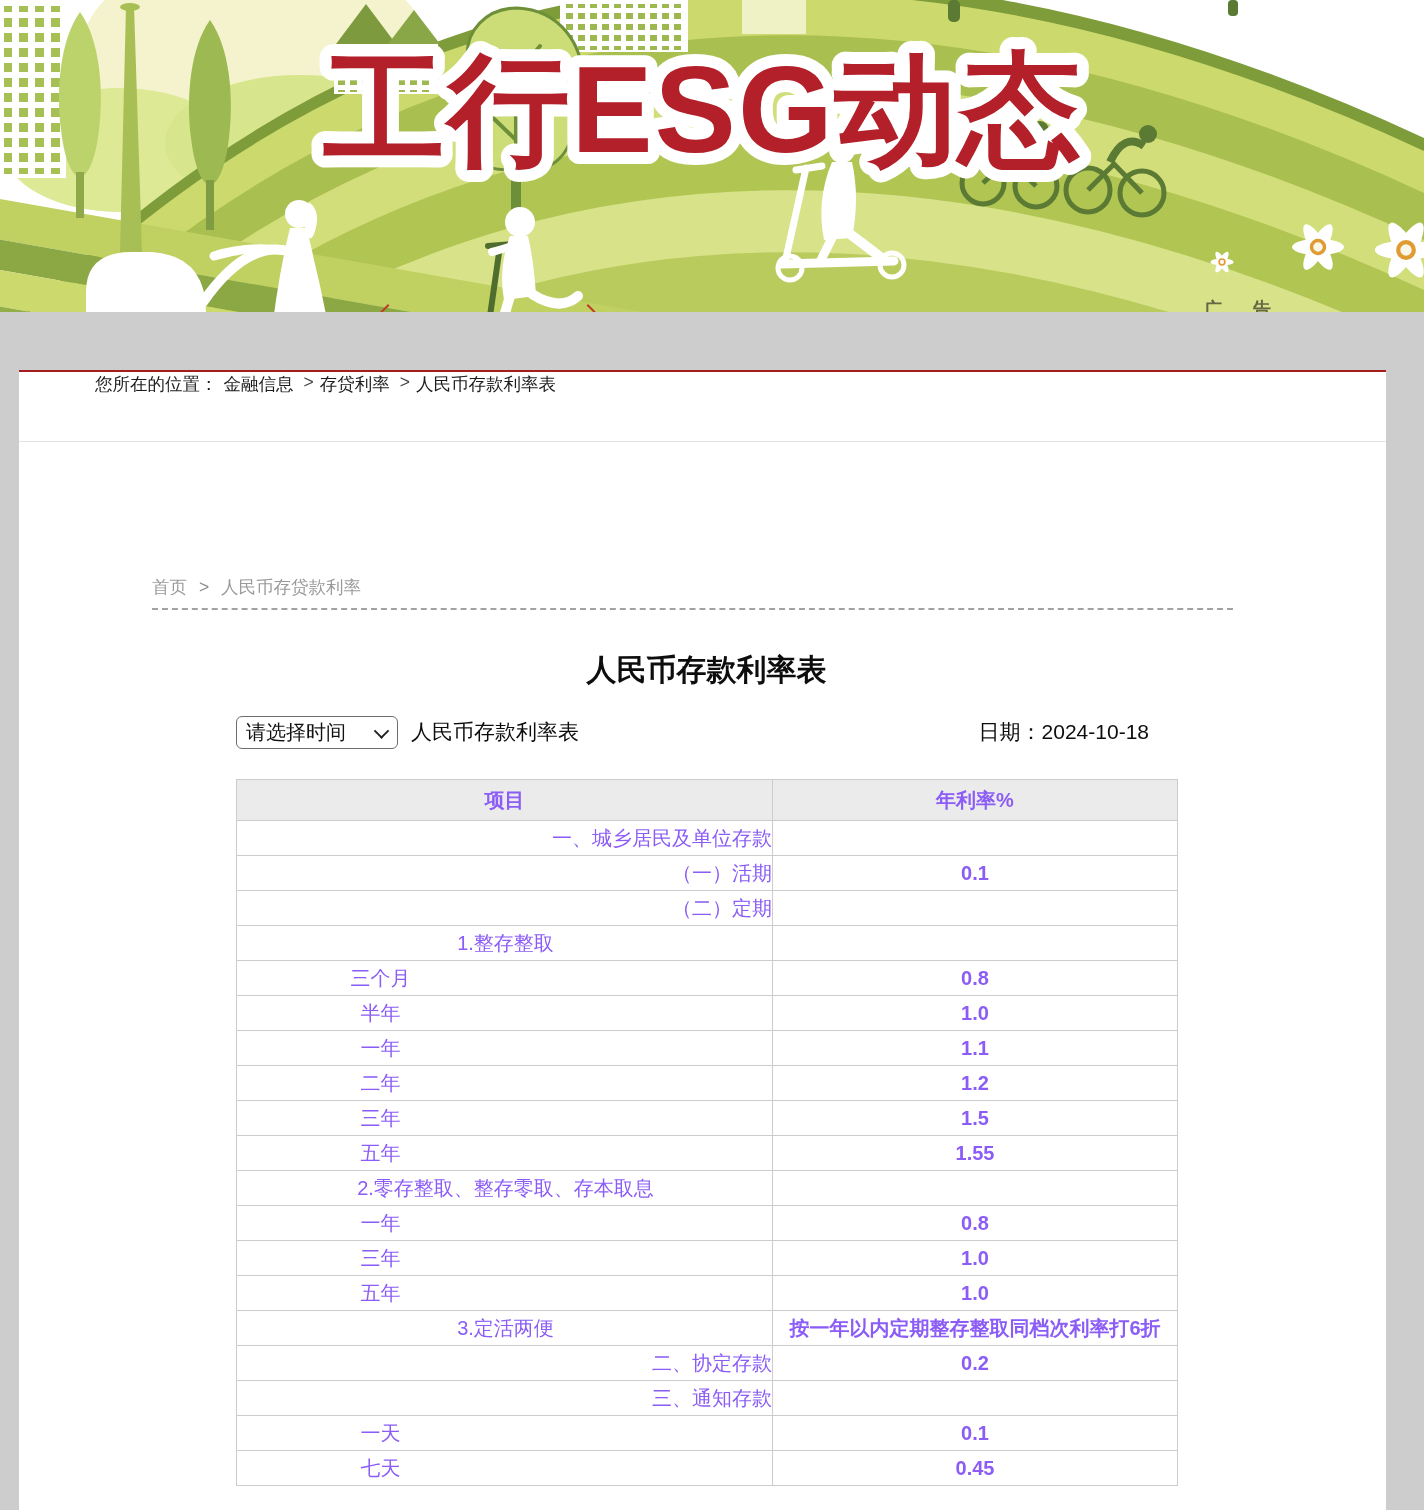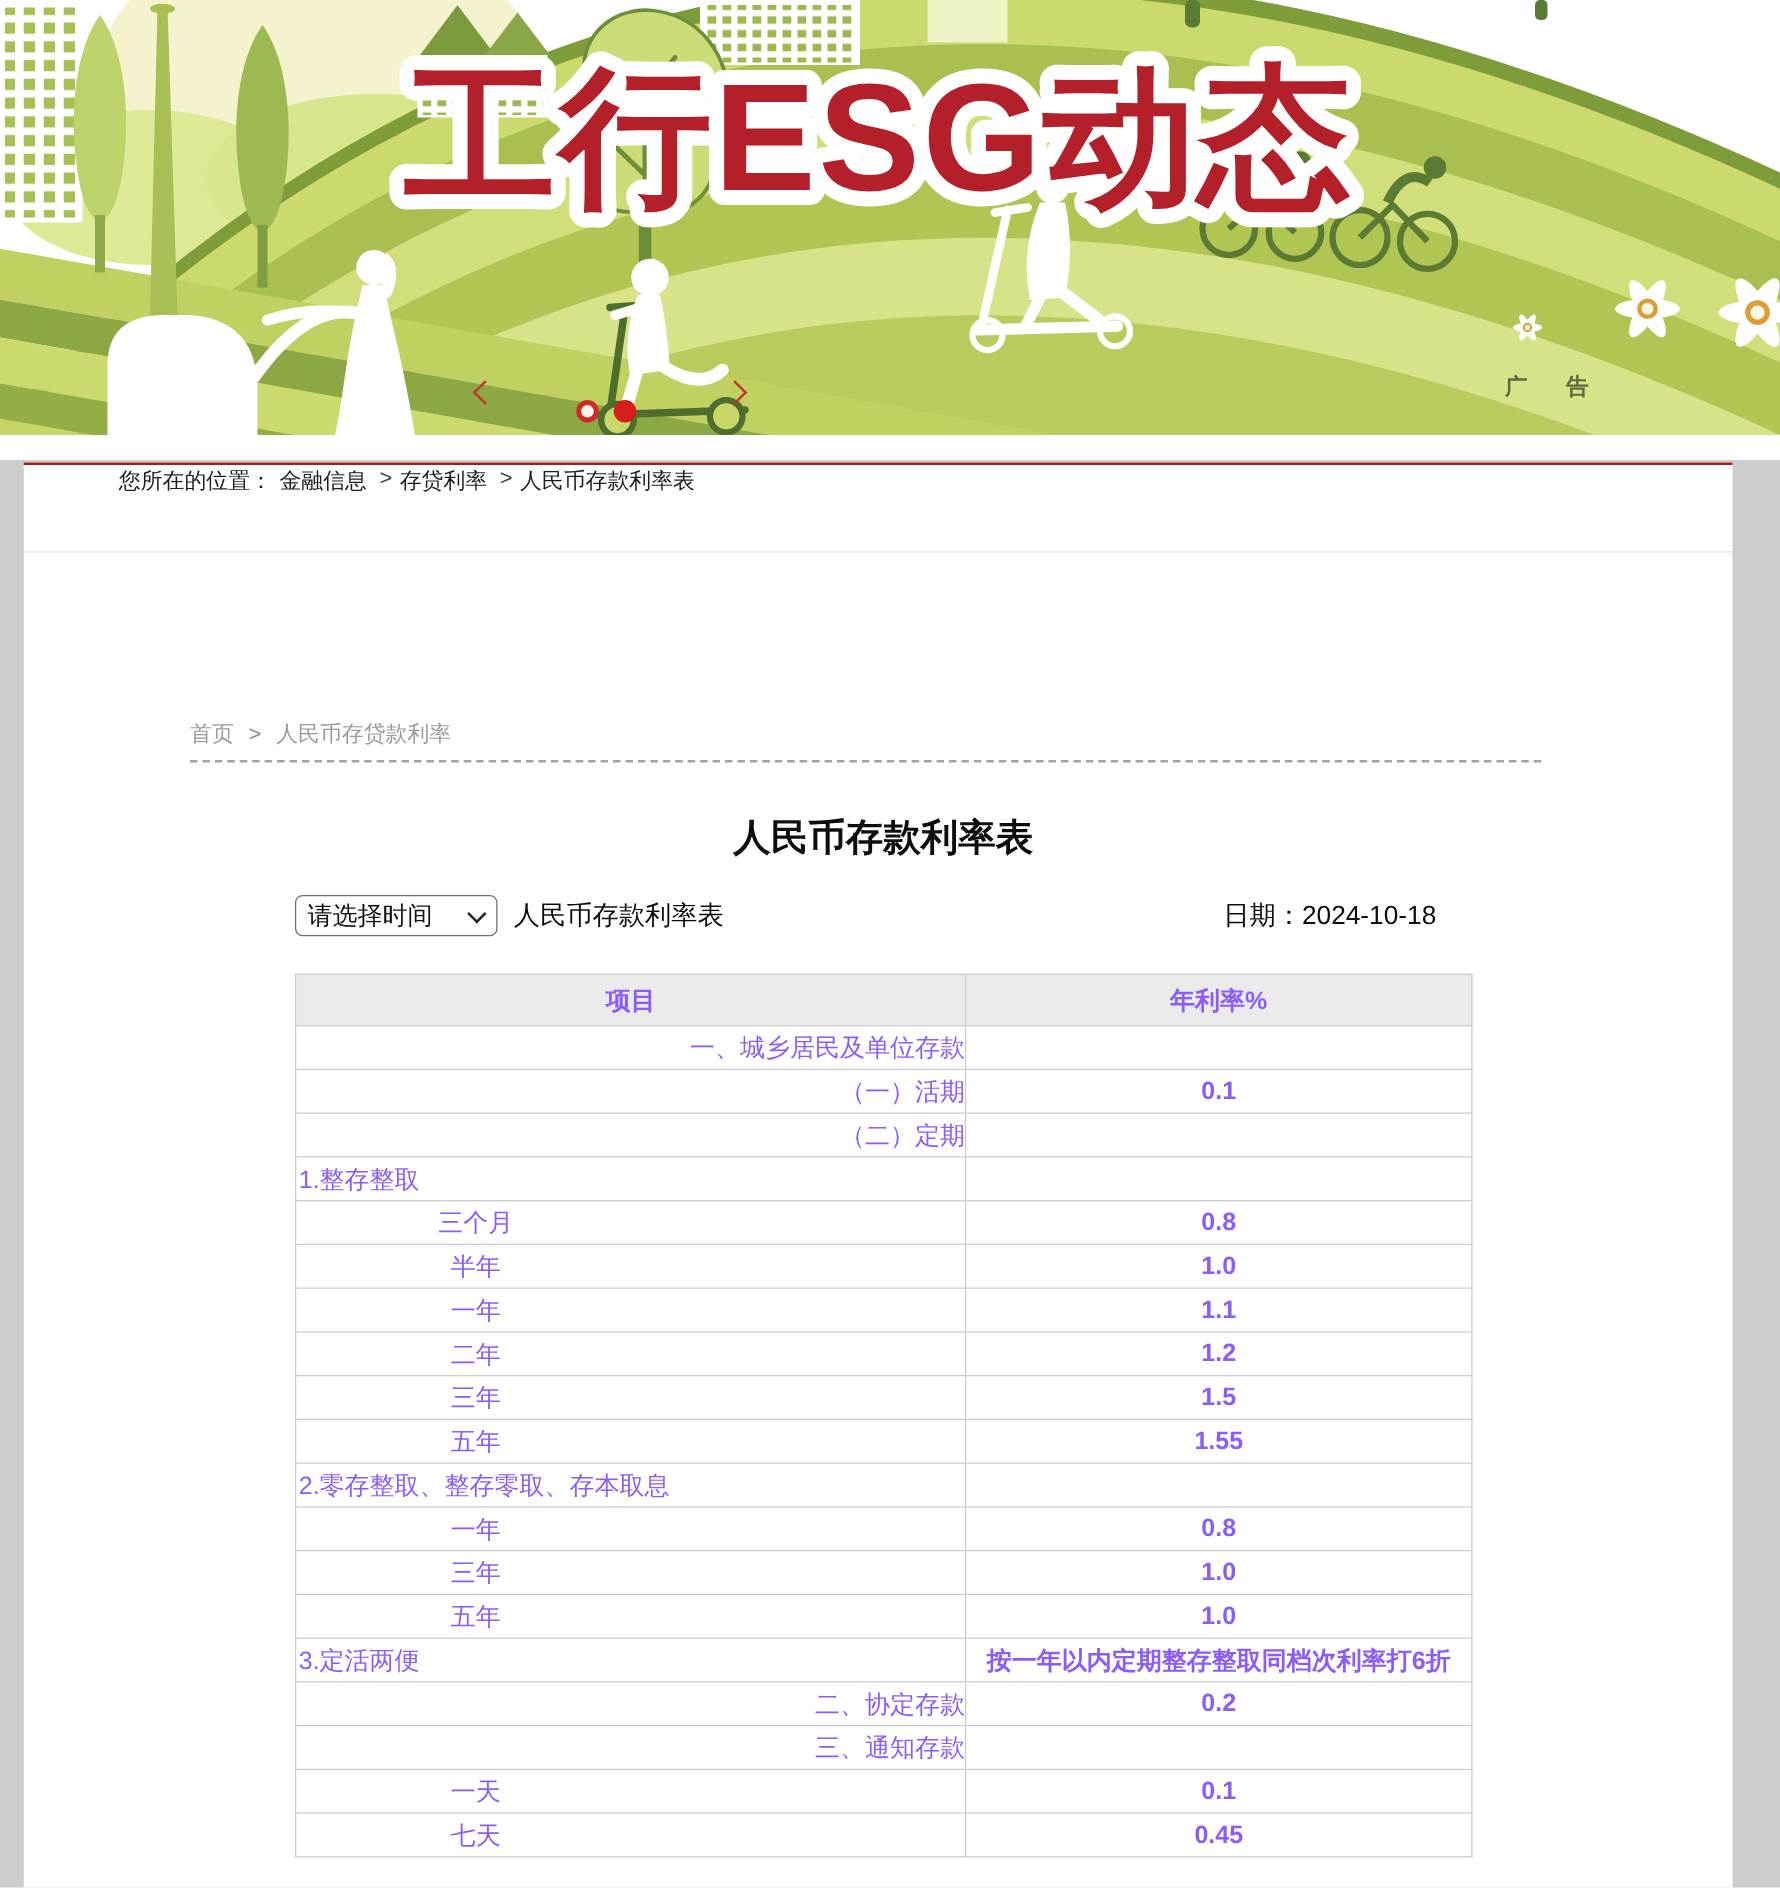"工行ESG动态" .banner { height: 368px -> 312px }
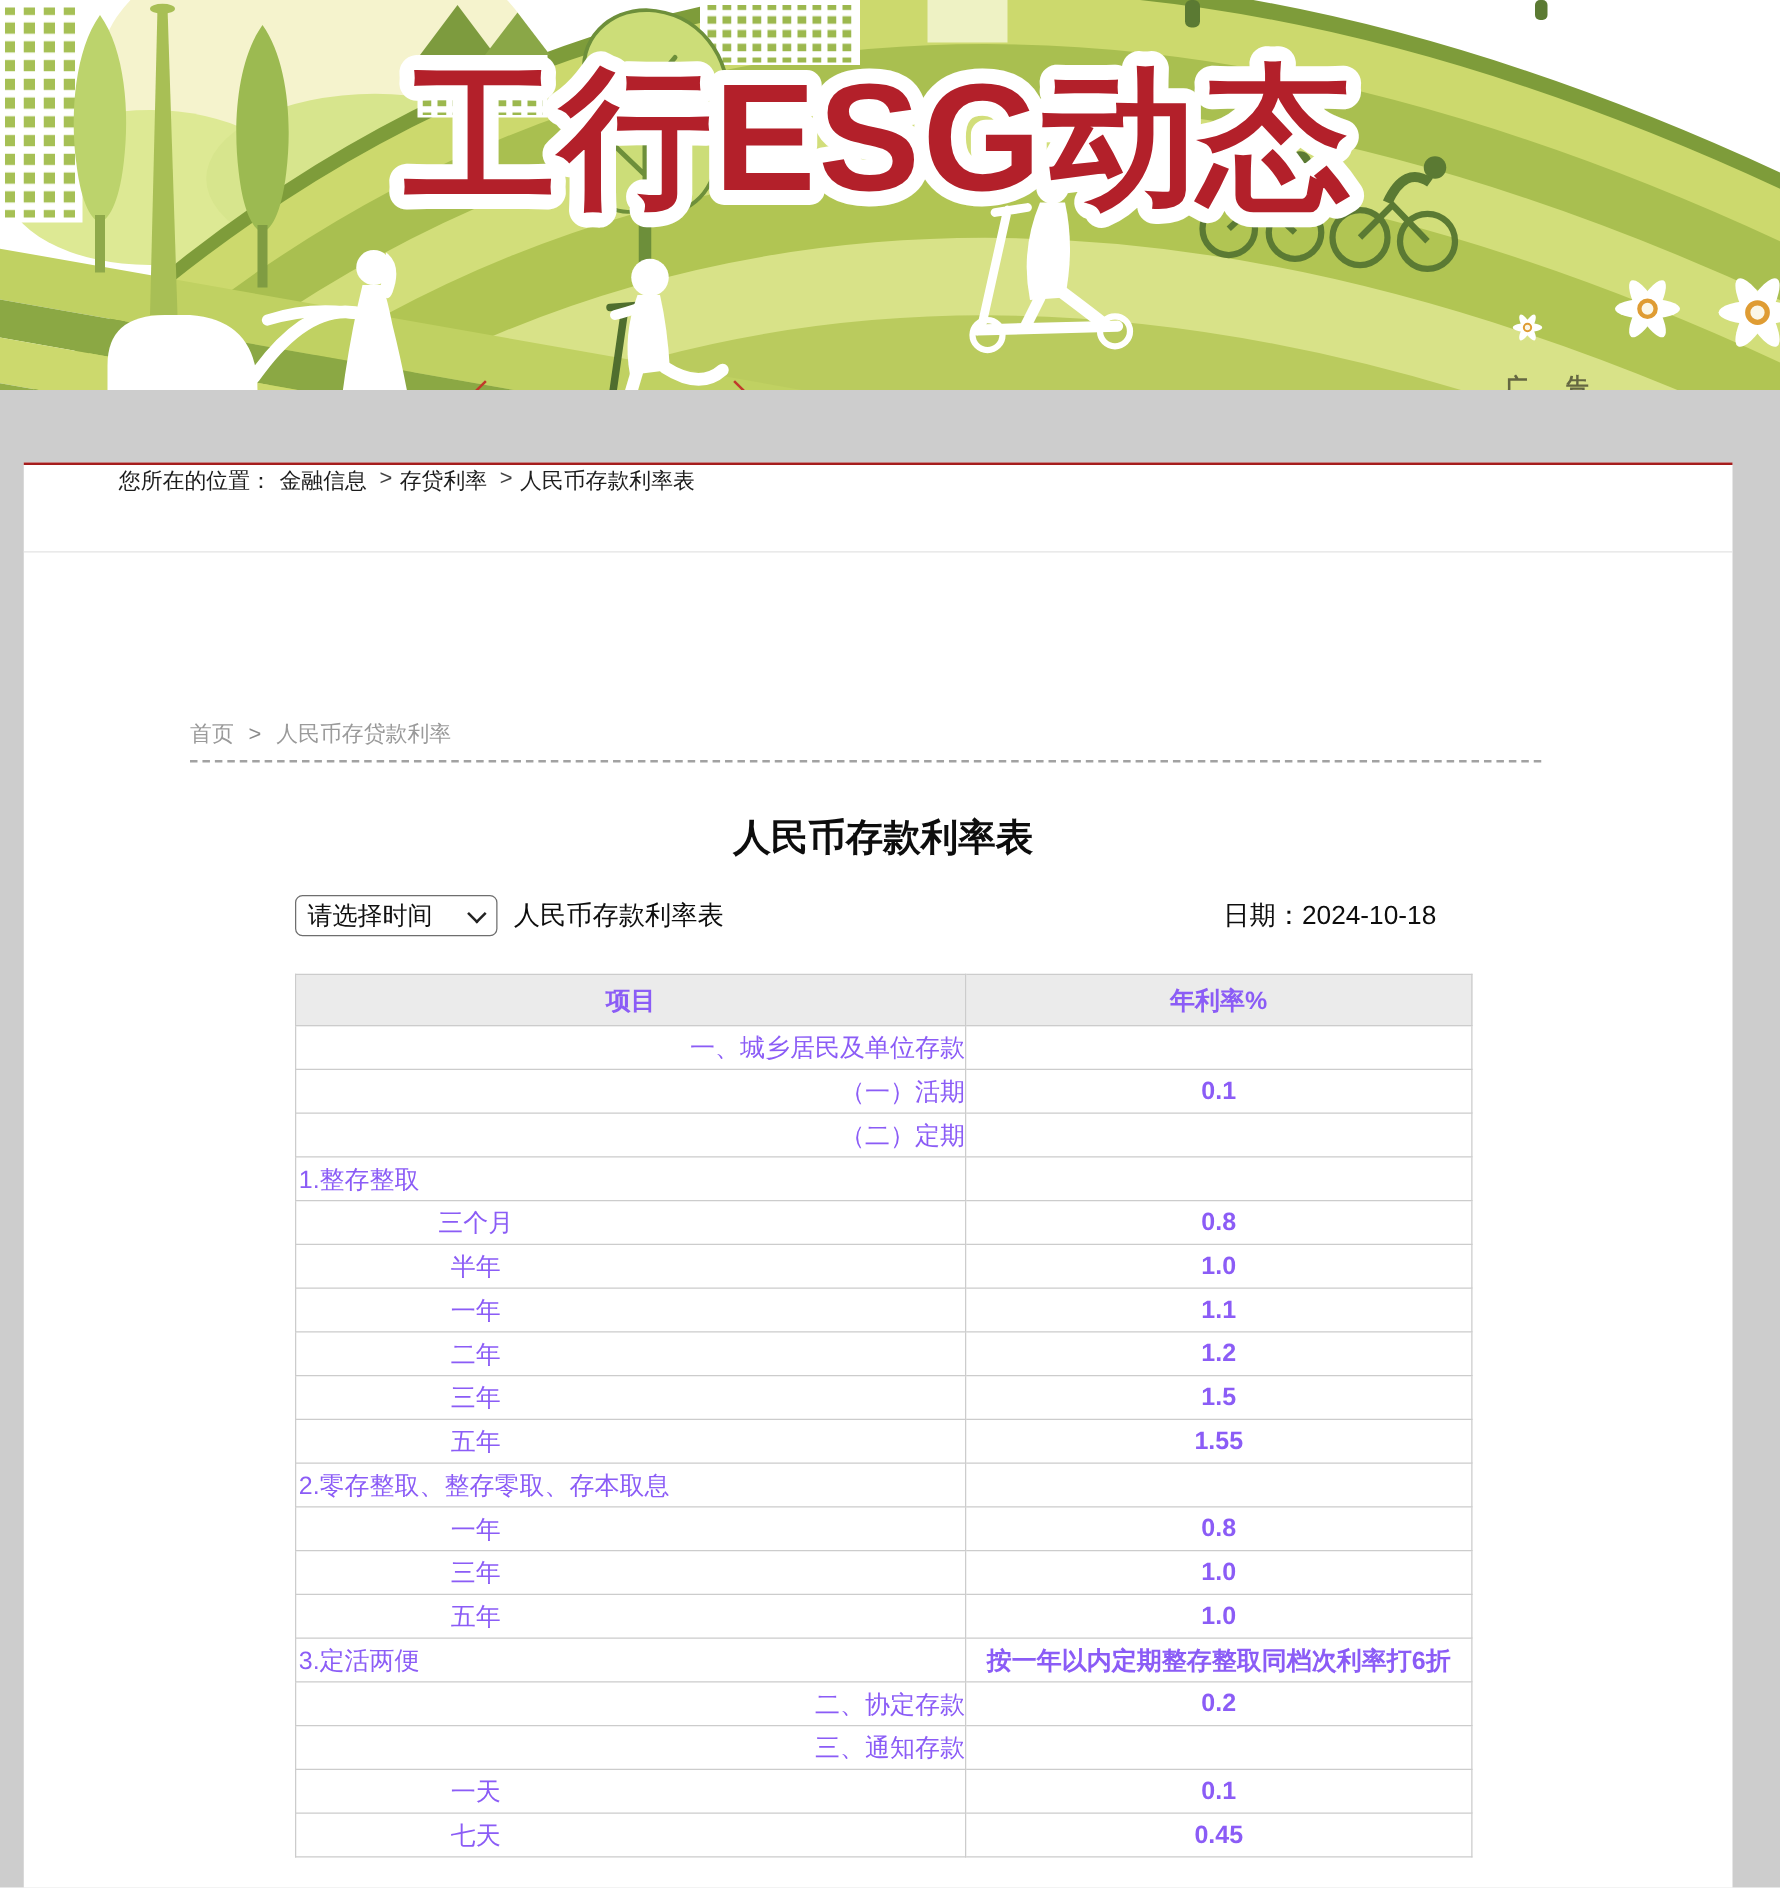"1.整存整取" tr.lvl-flush td.item-cell { text-align: left -> center }
